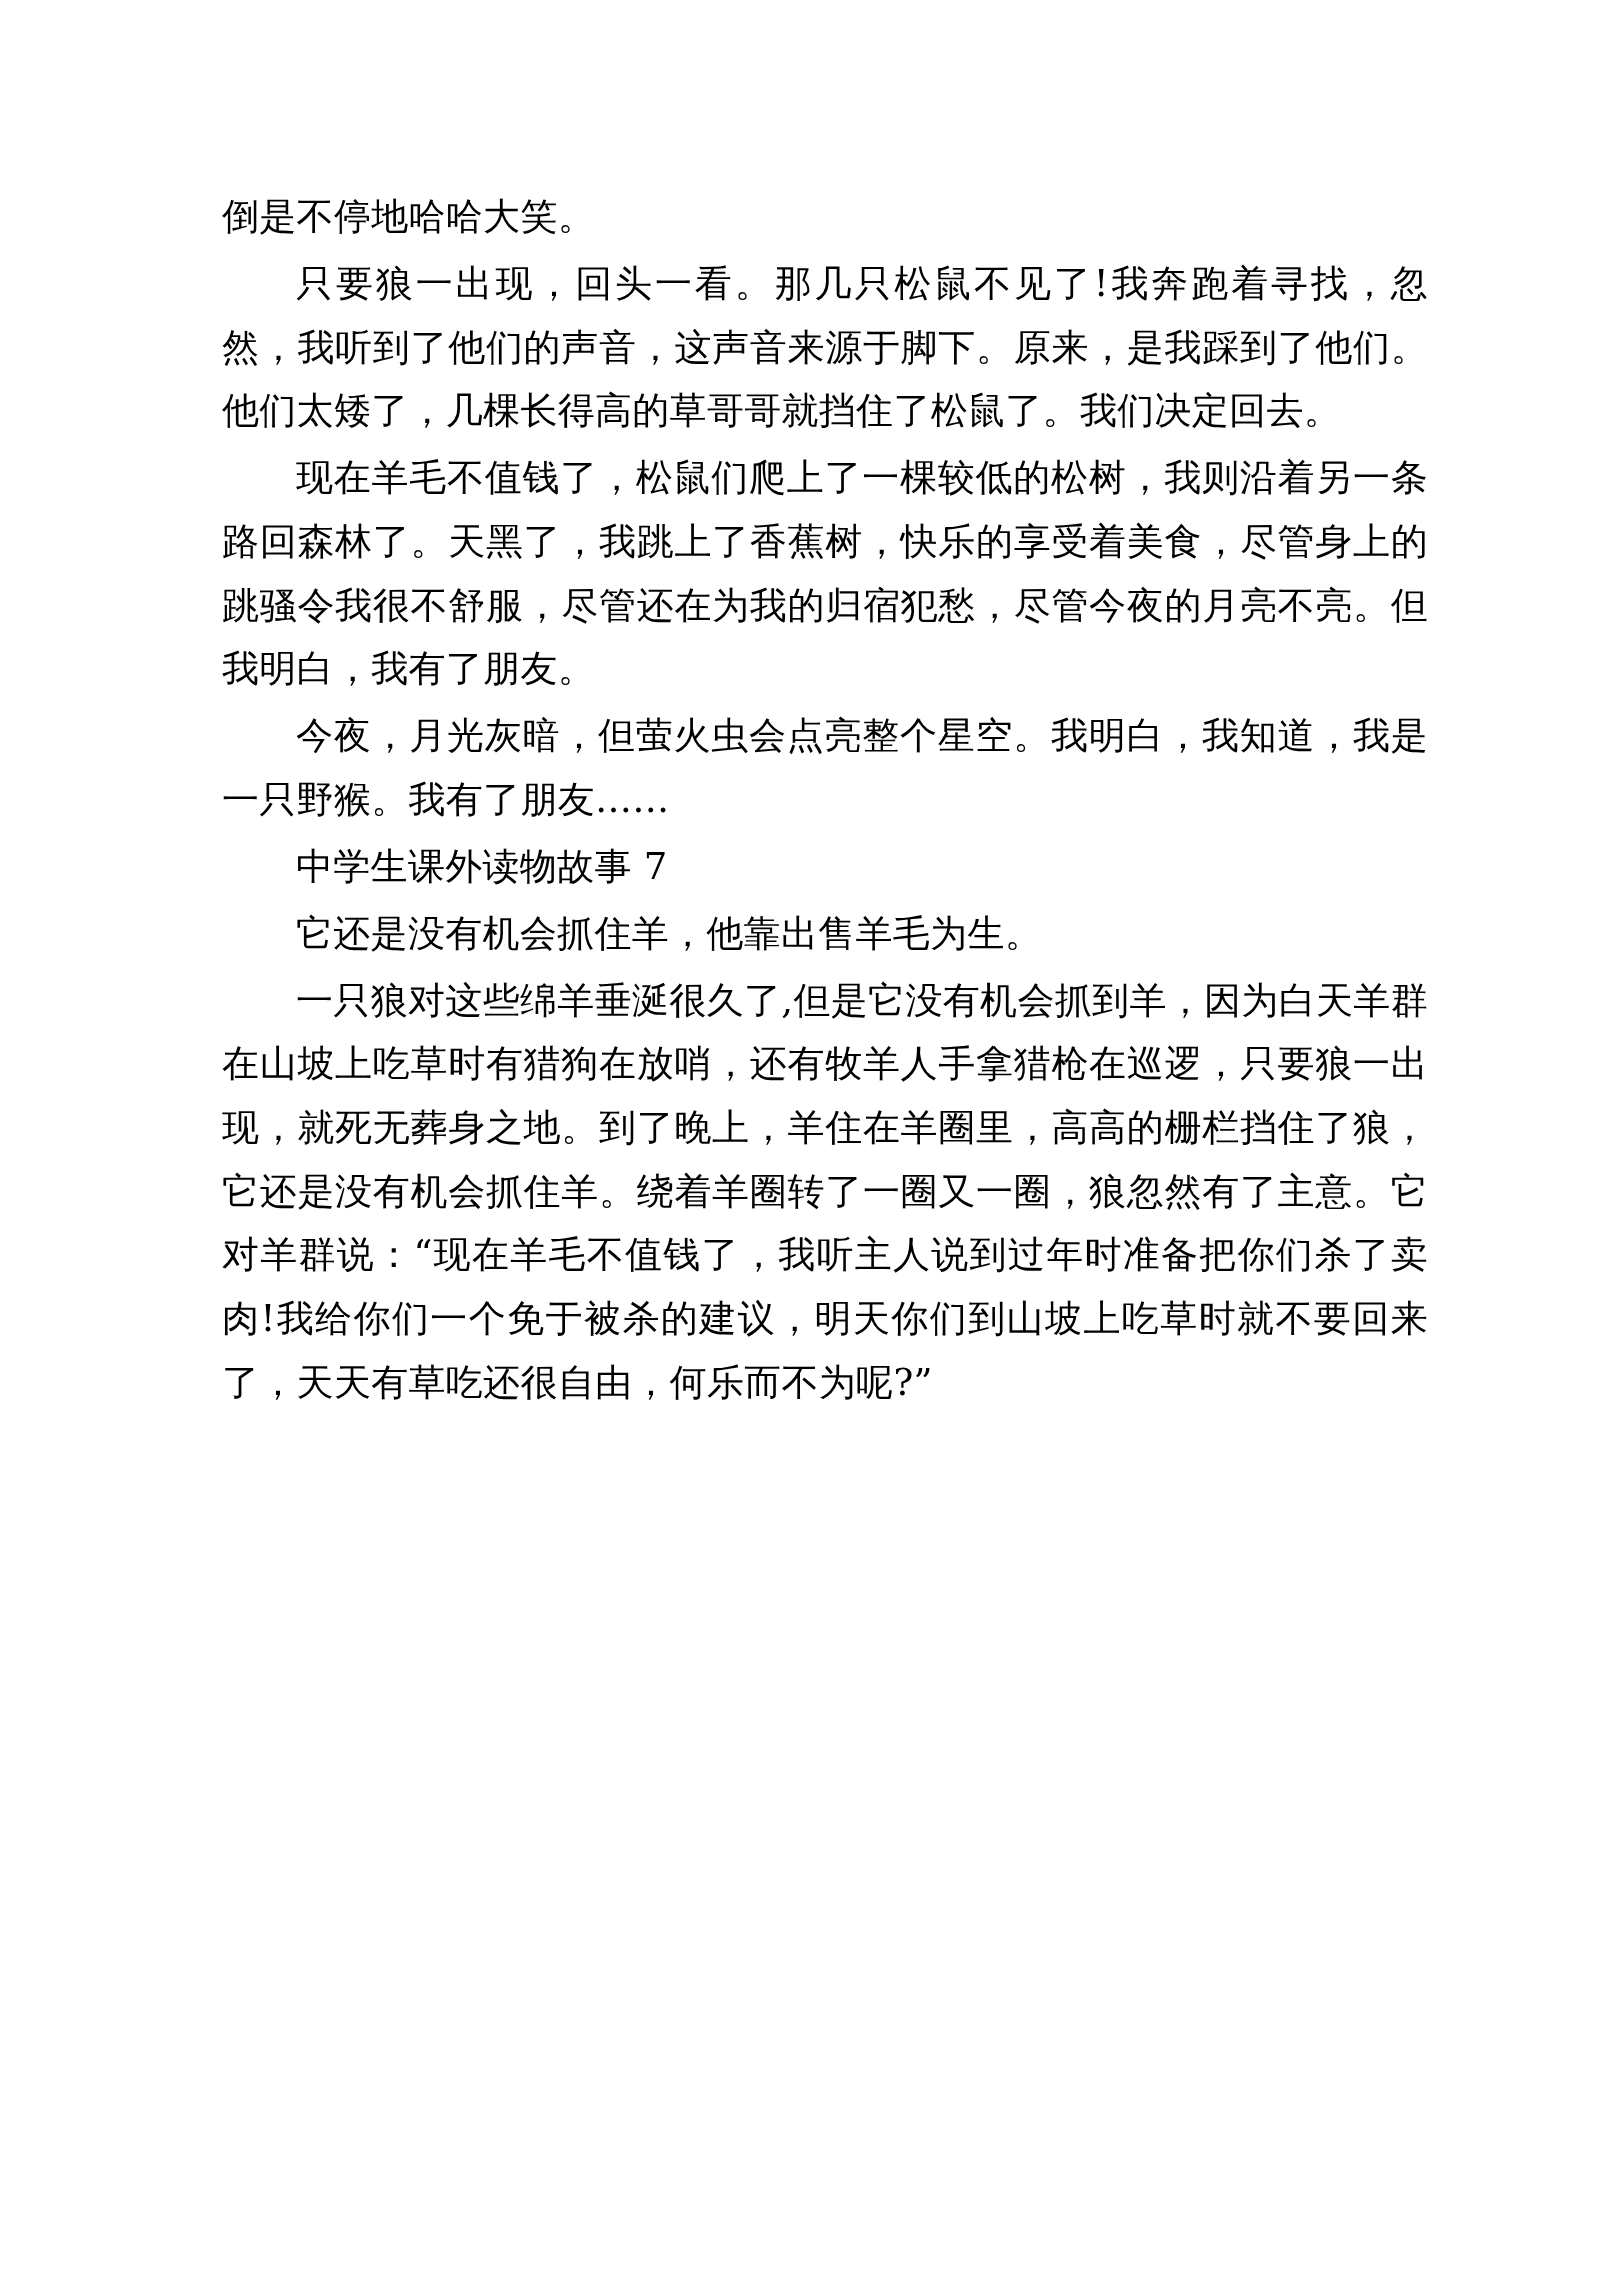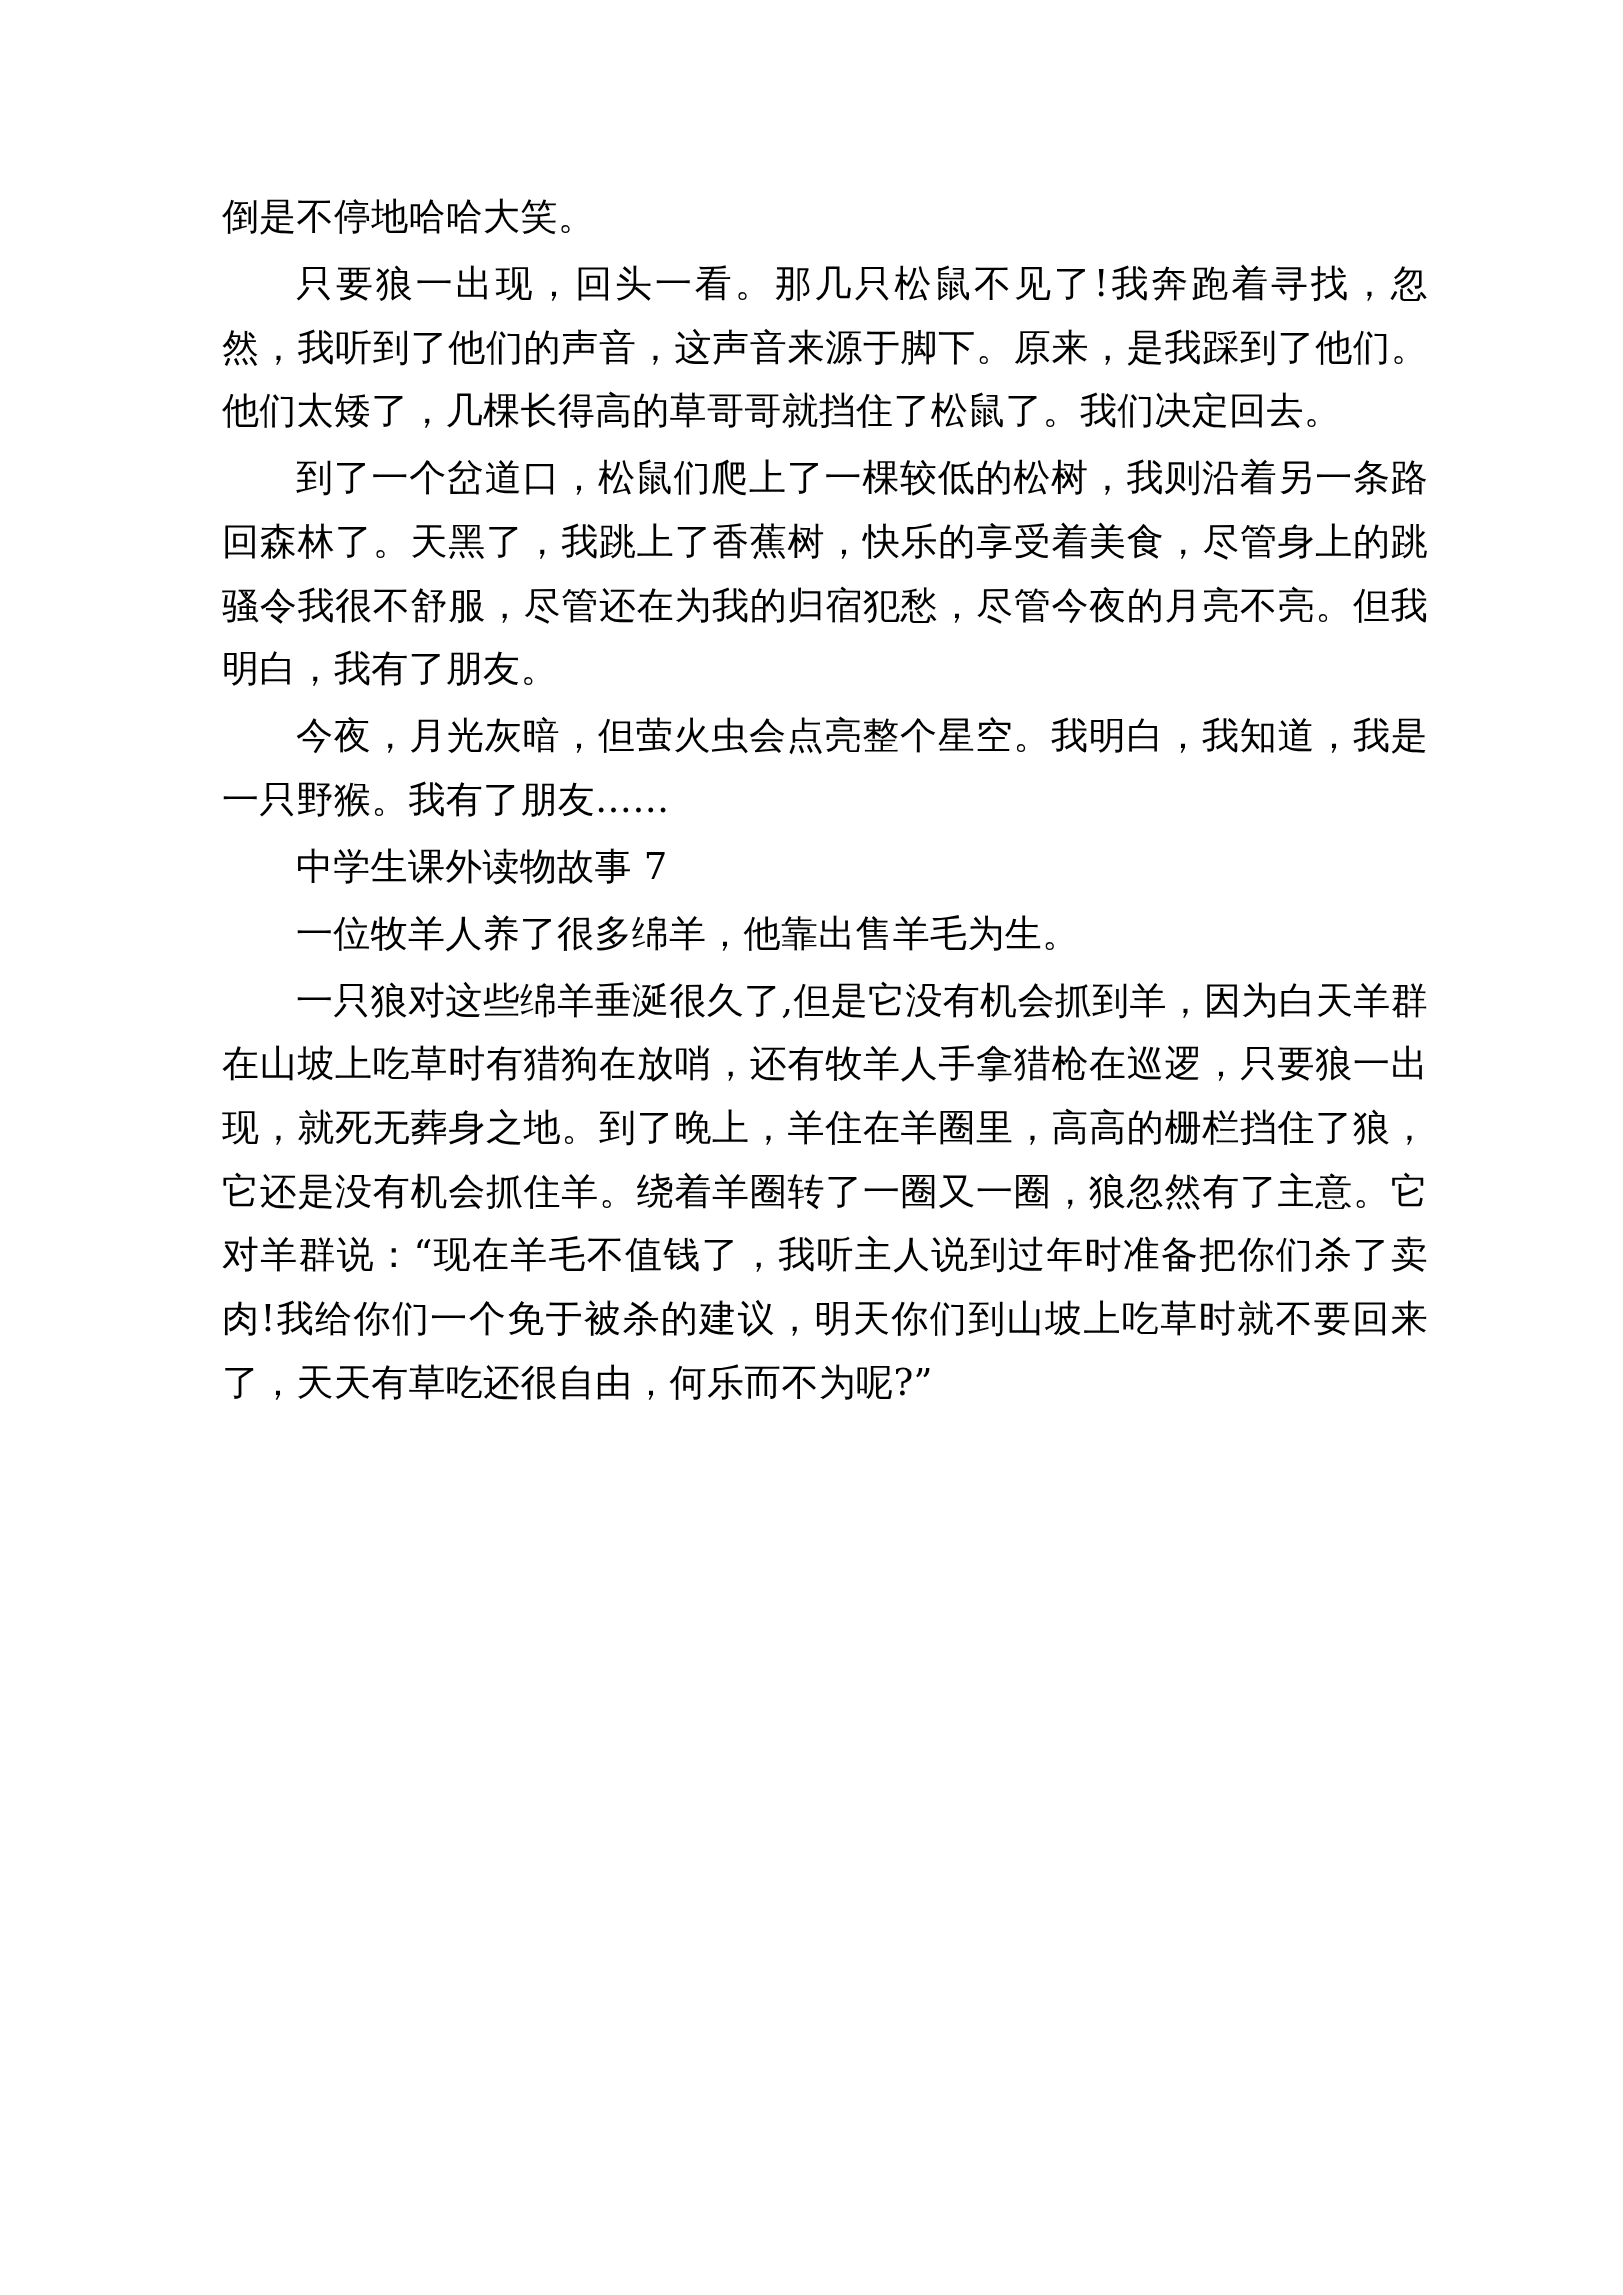"到了一个岔道口，松鼠们爬上了一棵较低的松树，我则沿着另一条路回森林了。天黑了，我" p.indent { text: 到了一个岔道口 -> 现在羊毛不值钱了 }
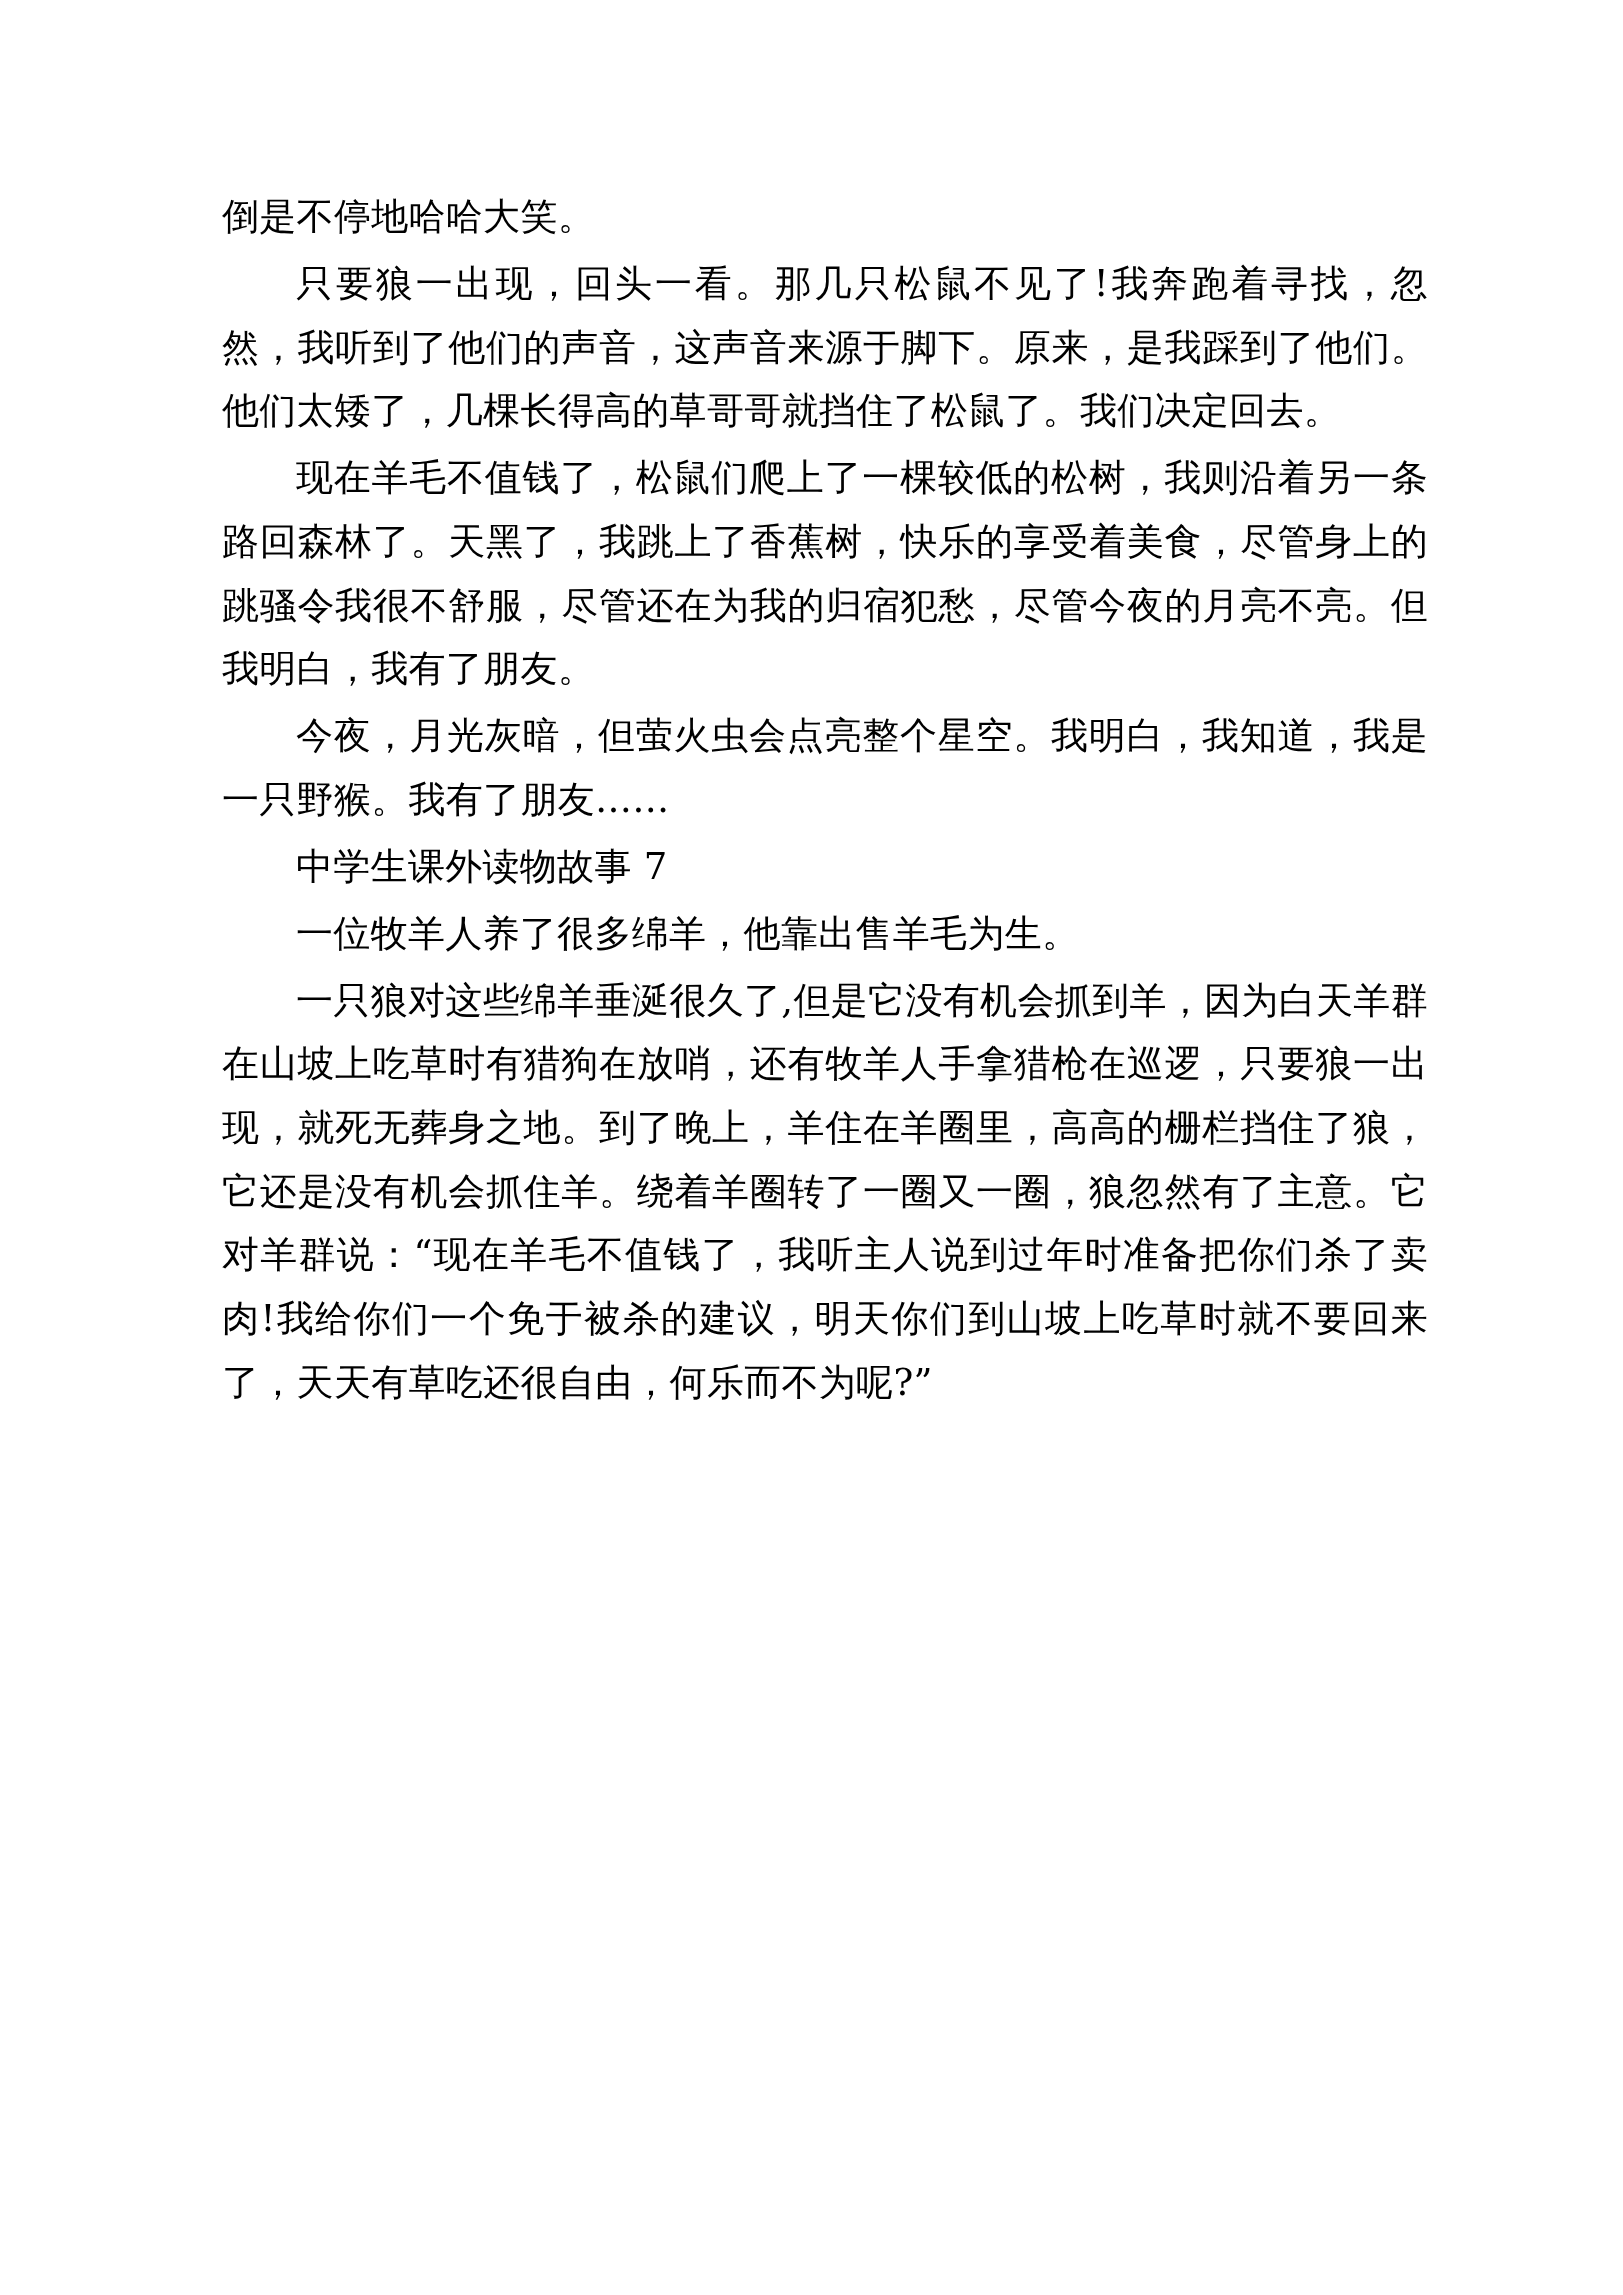"一位牧羊人养了很多绵羊，他靠出售羊毛为生。" p.indent { text: 一位牧羊人养了很多绵 -> 它还是没有机会抓住 }
